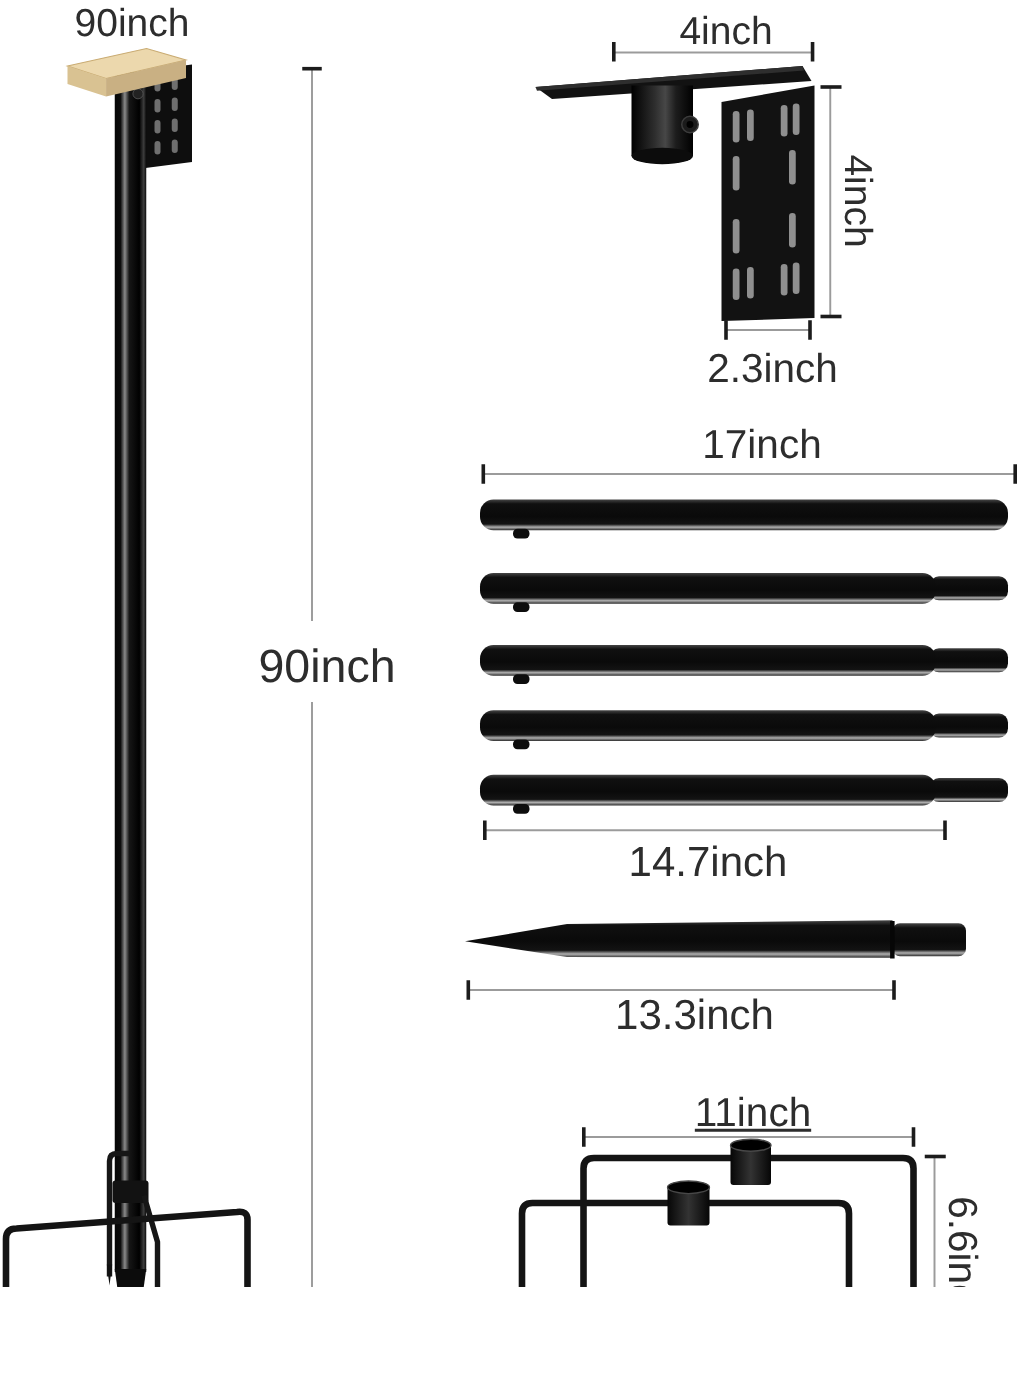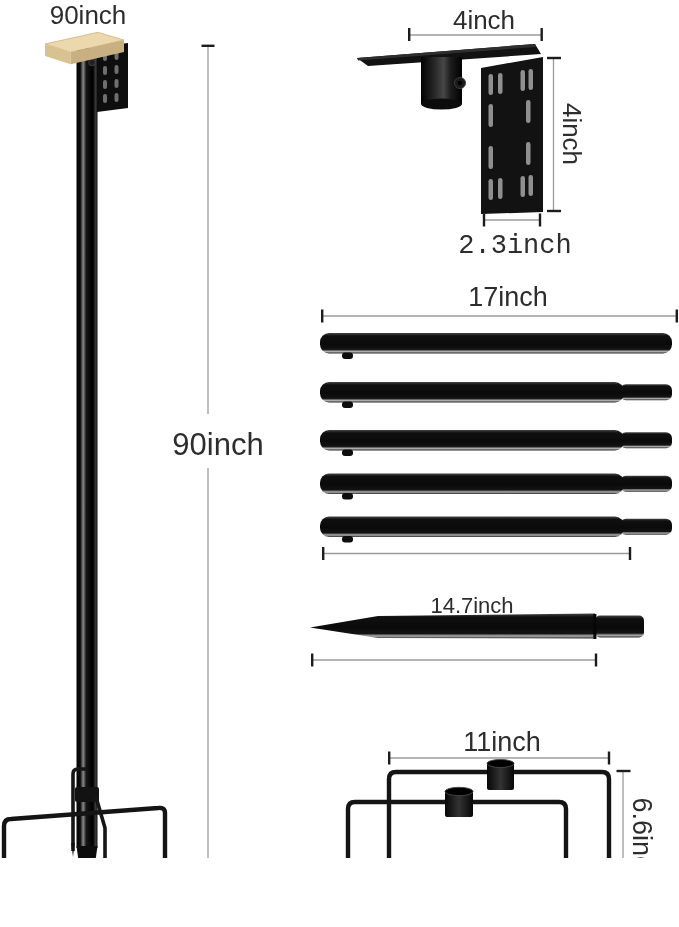"2.3inch" div.lbl { font-family: Liberation Mono, monospace -> none }
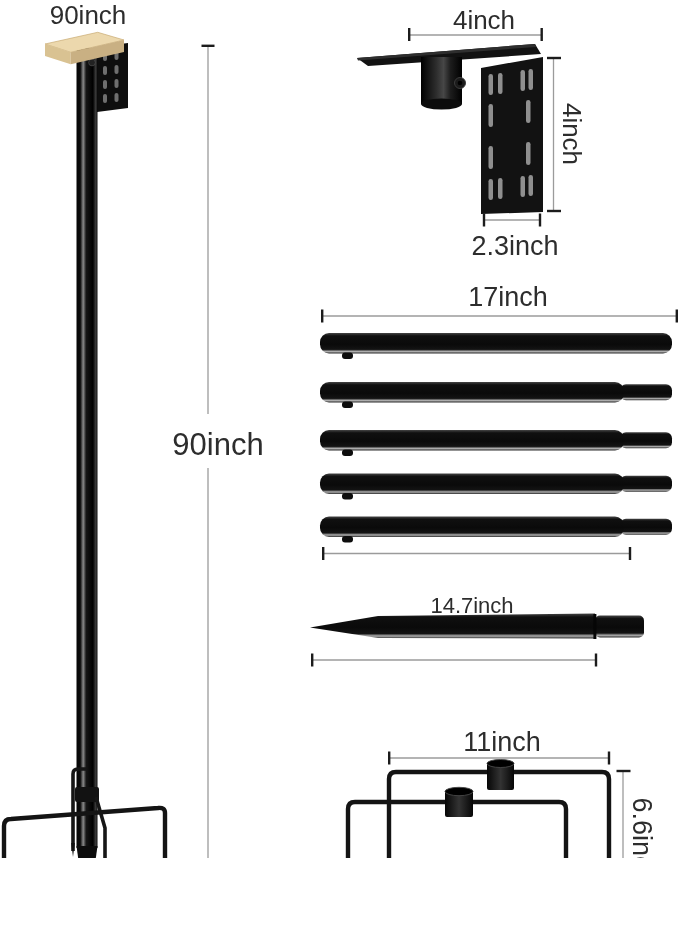"14.7inch" .f28 { font-size: 22px -> 28px; margin-top: 31px -> none }
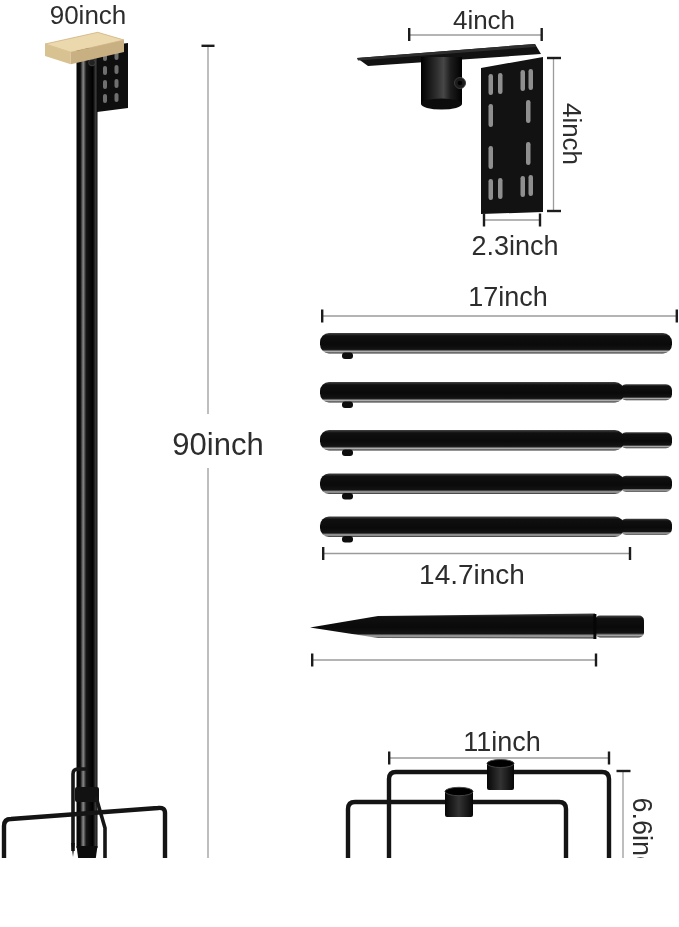"13.3inch" div.lbl { html: none -> <div>13.3inch</div> }
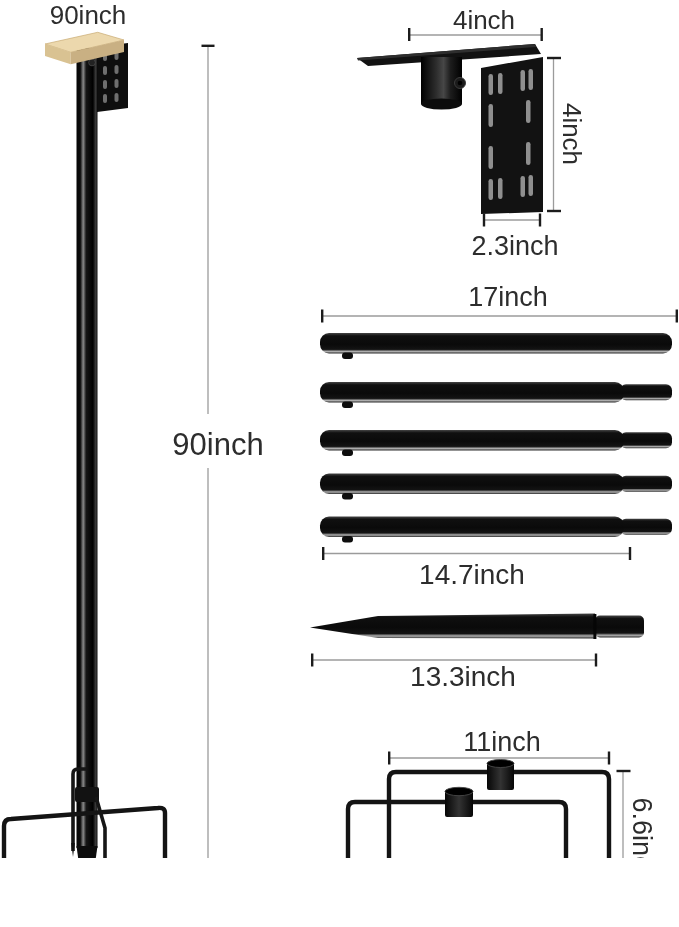"11inch" div.lbl { text-decoration: none -> underline }
